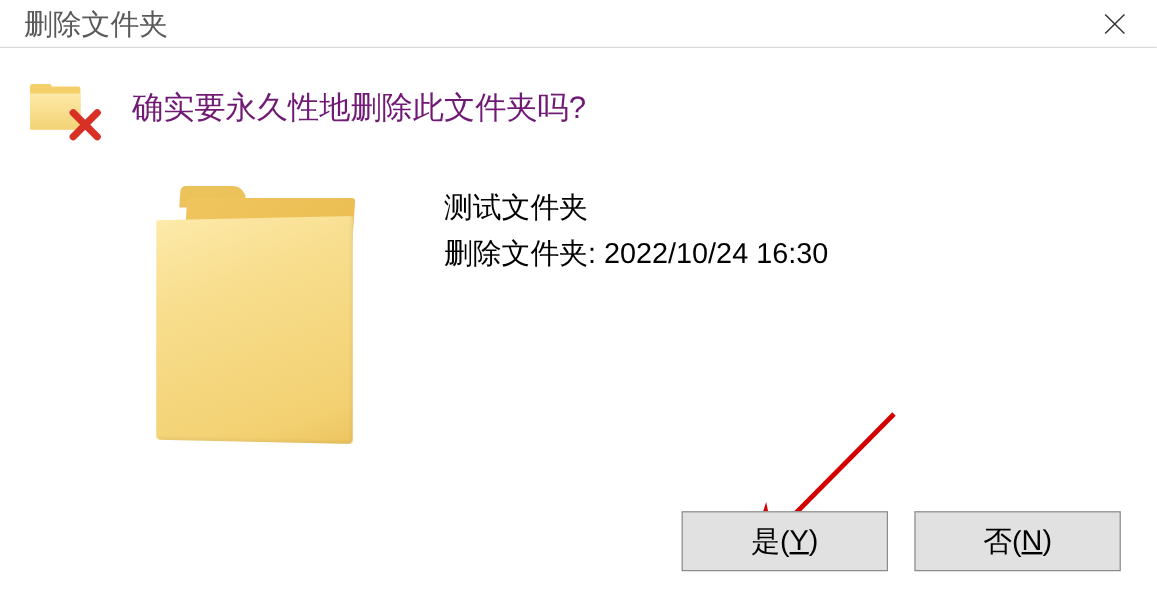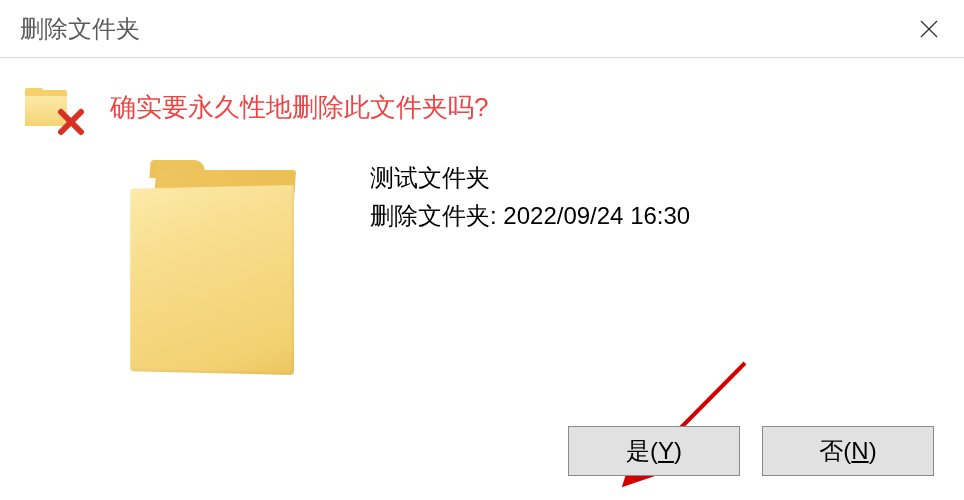"删除文件夹" .title-bar { height: 58px -> 40px }
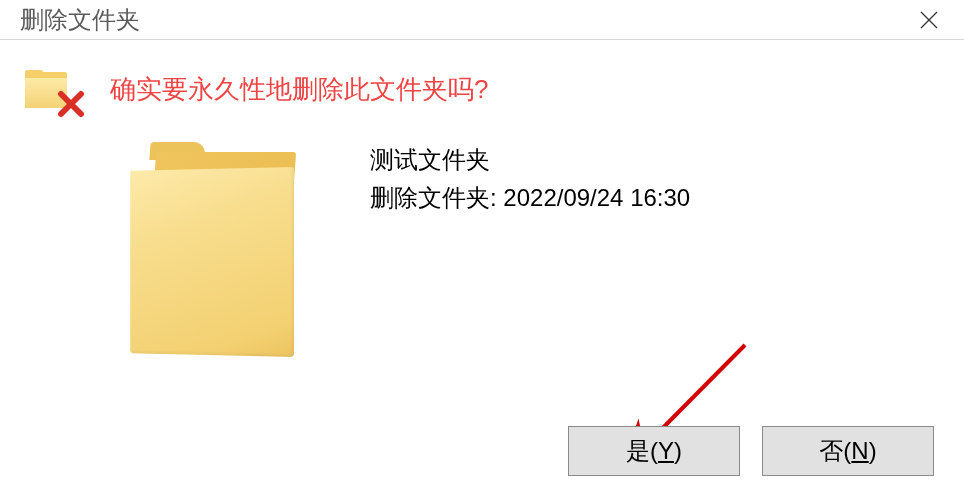"确实要永久性地删除此文件夹吗?" .question { color: #ef4444 -> #701a75 }
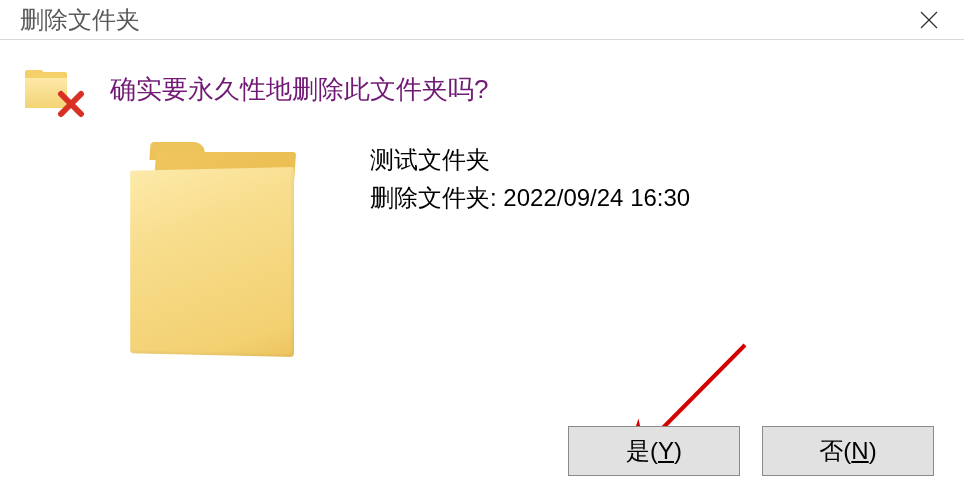"测试文件夹" .details-row { margin-top: 22px -> 35px }
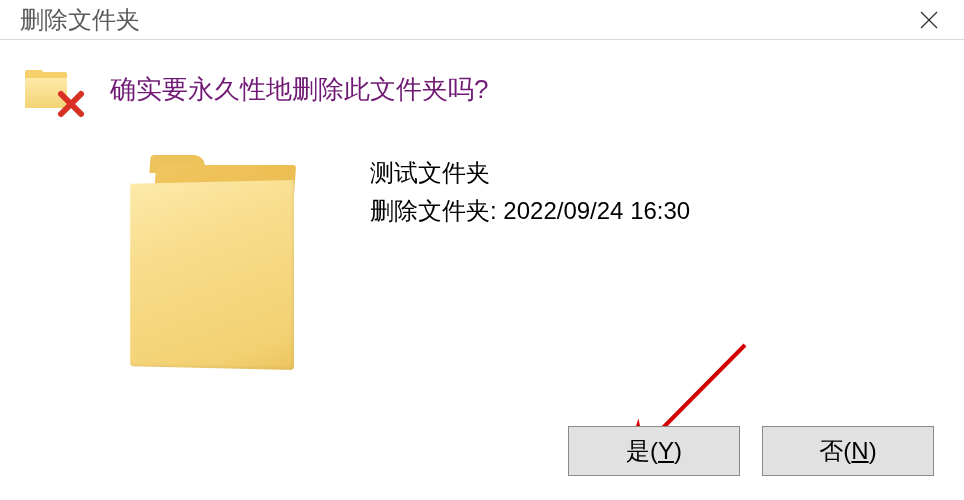"2022/09/24 16:30" span { text: 2022/09/24 -> 2022/10/24 }
